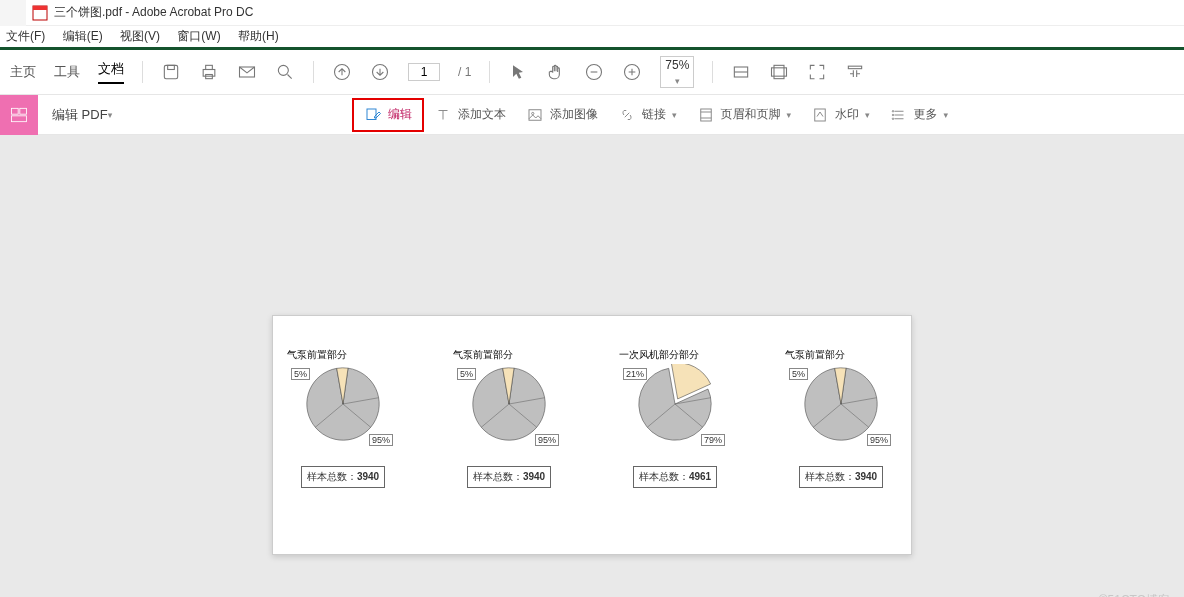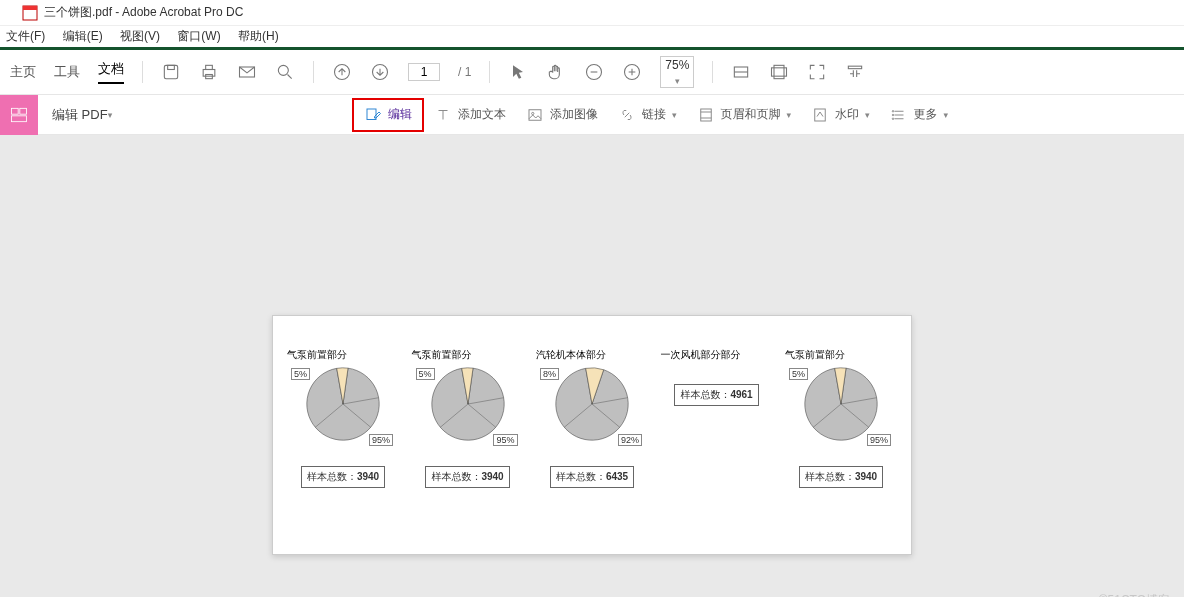"三个饼图.pdf - Adobe Acrobat Pro" .titlebar { margin-left: none -> 26px; padding: 4px 22px -> 4px 6px }
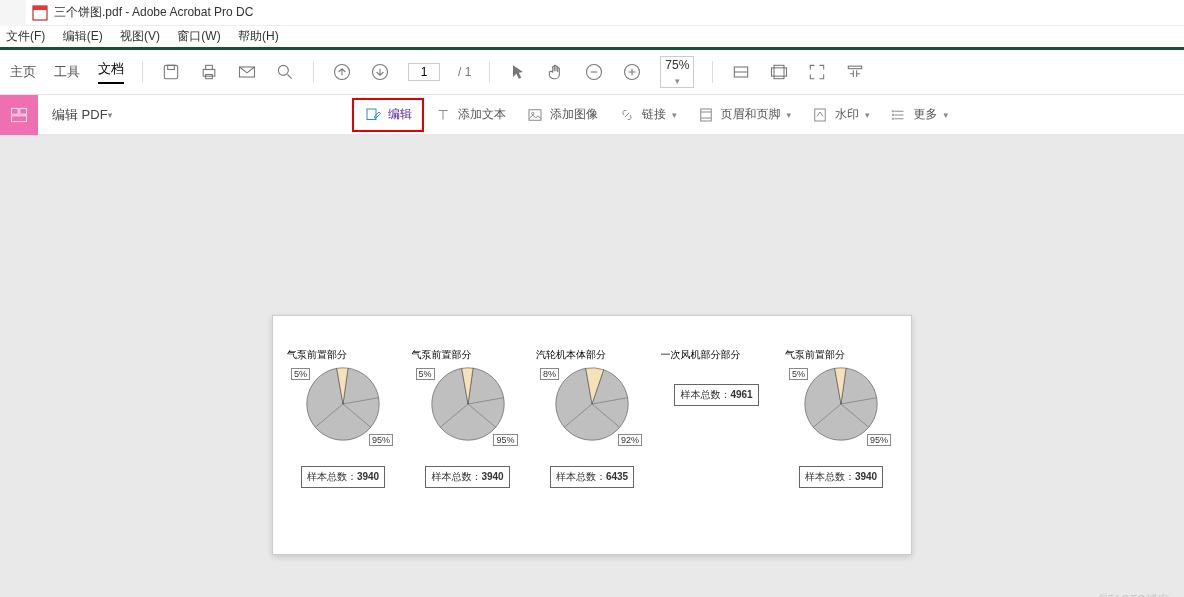"编辑" .tbtn.blue { color: #4c1d95 -> #be185d }
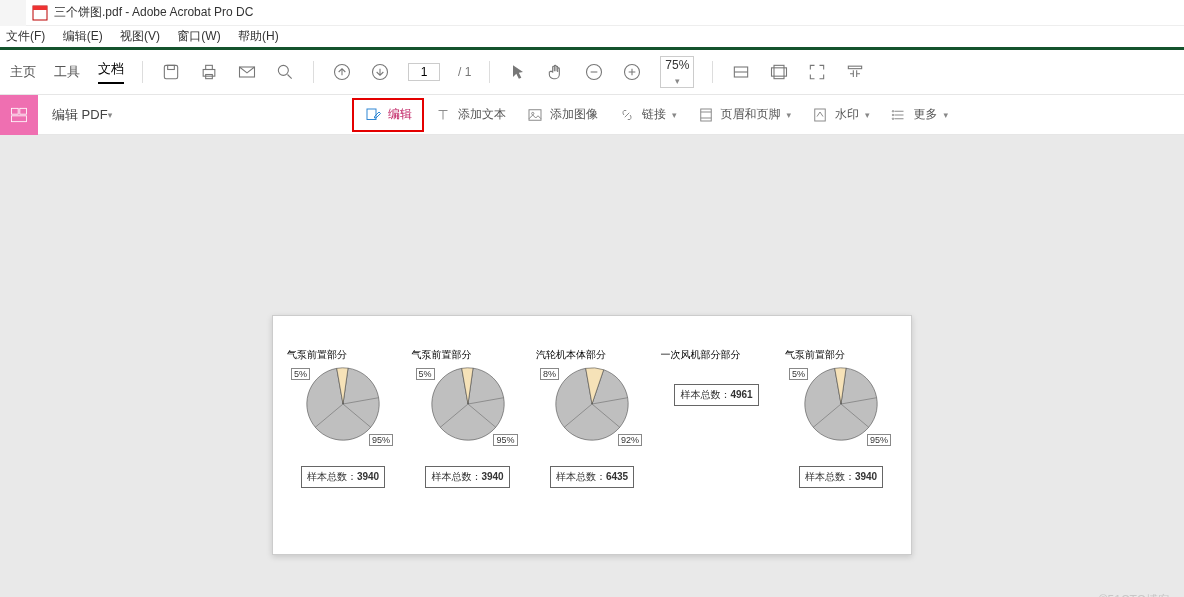"汽轮机本体部分" div.chartcol { html: <div> <div>汽轮机本体部分</div> <div> <svg> <path></path> <path></path> <line></line> <line></line> <line></line> </svg> <div>8%</div> <div>92%</div> </div> <div><span>样本总数：</span><b>6435</b></div> </div> -> none }
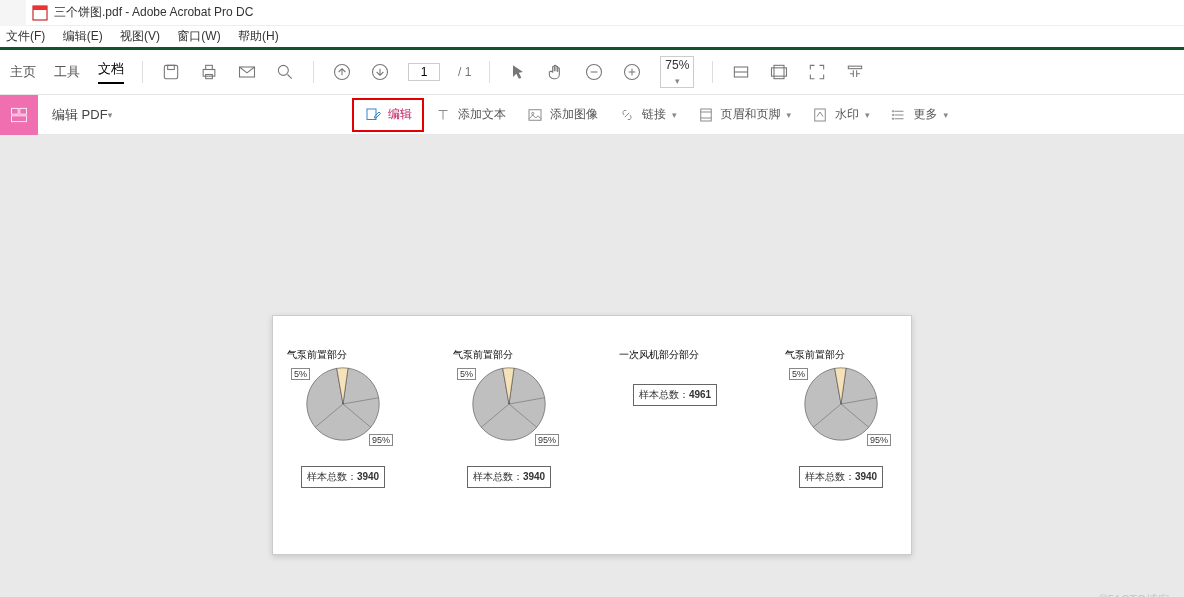"21%" div.piewrap { html: none -> <div> <svg> <path></path> <path></path> <line></line> <line></line> <line></line> </svg> <div>21%</div> <div>79%</div> </div> }
